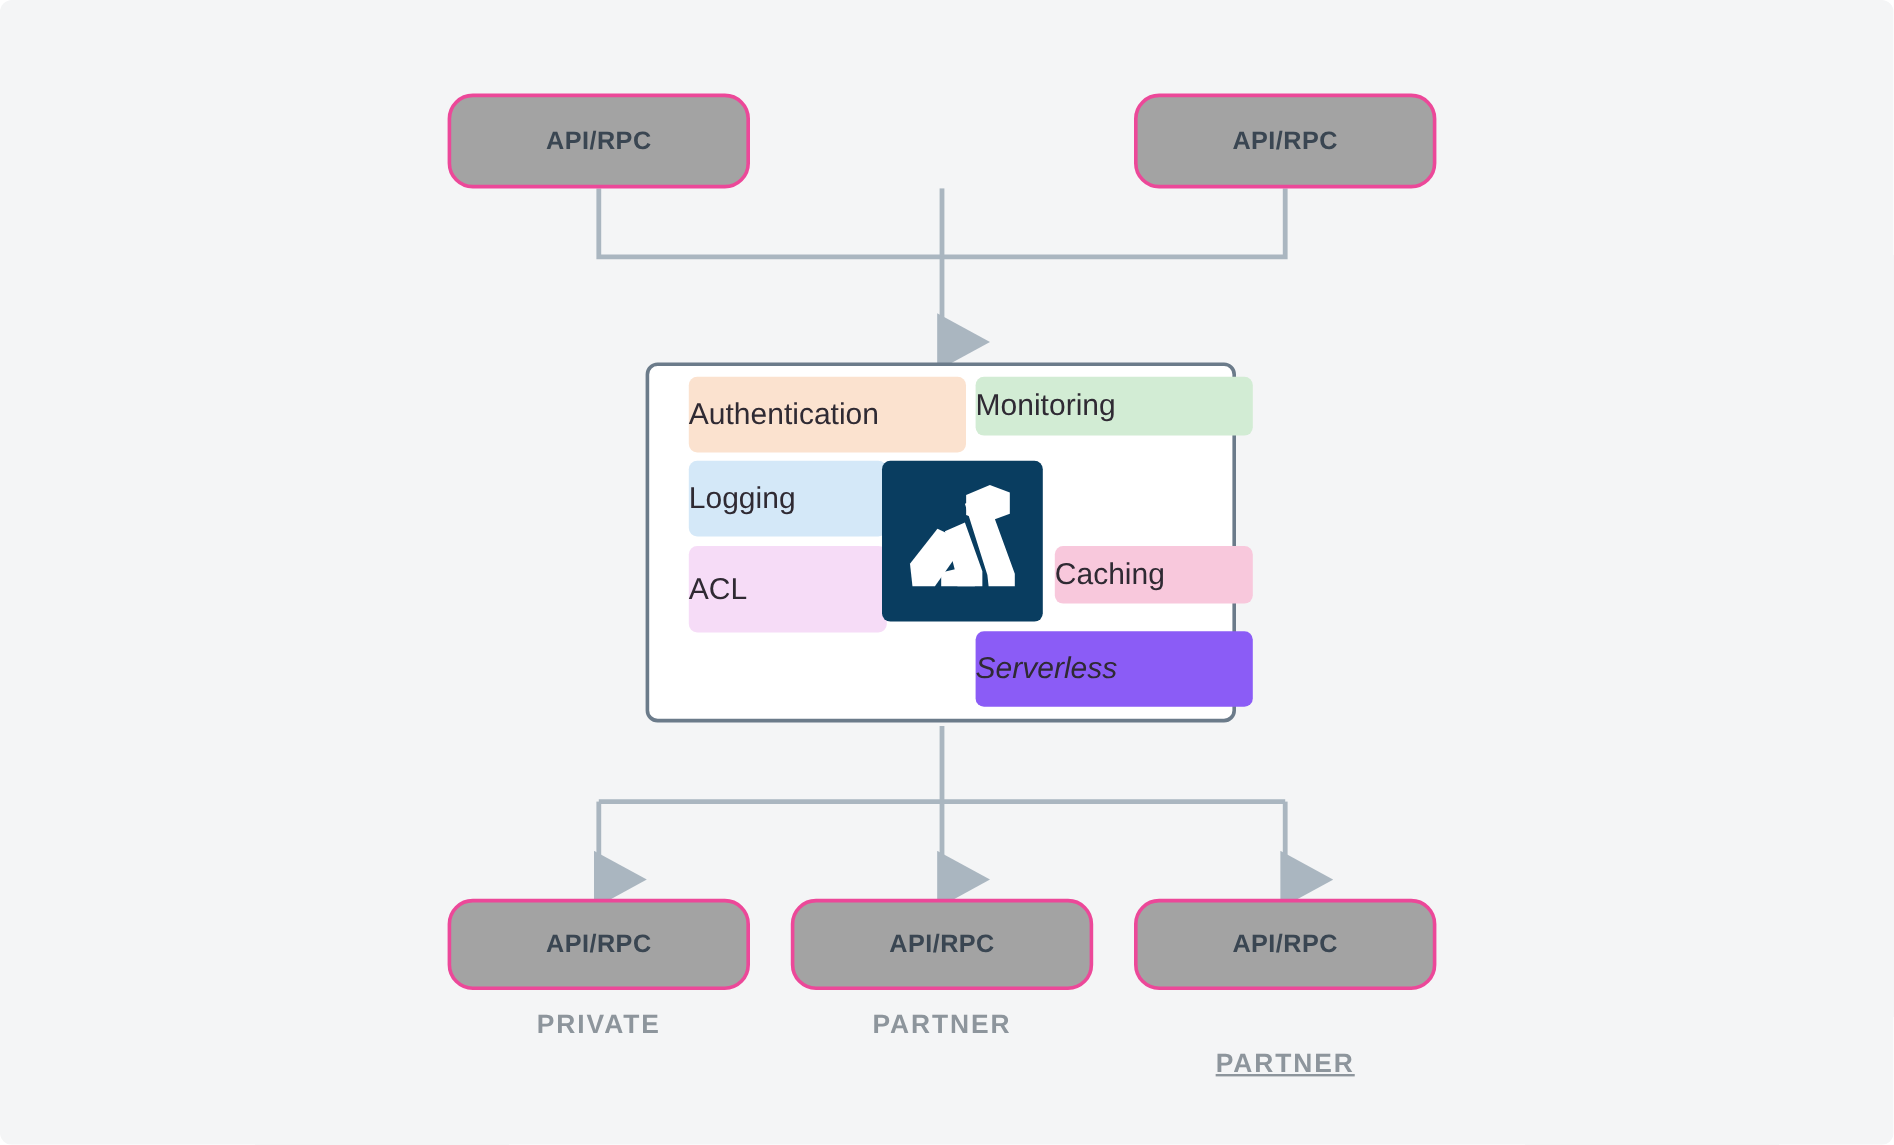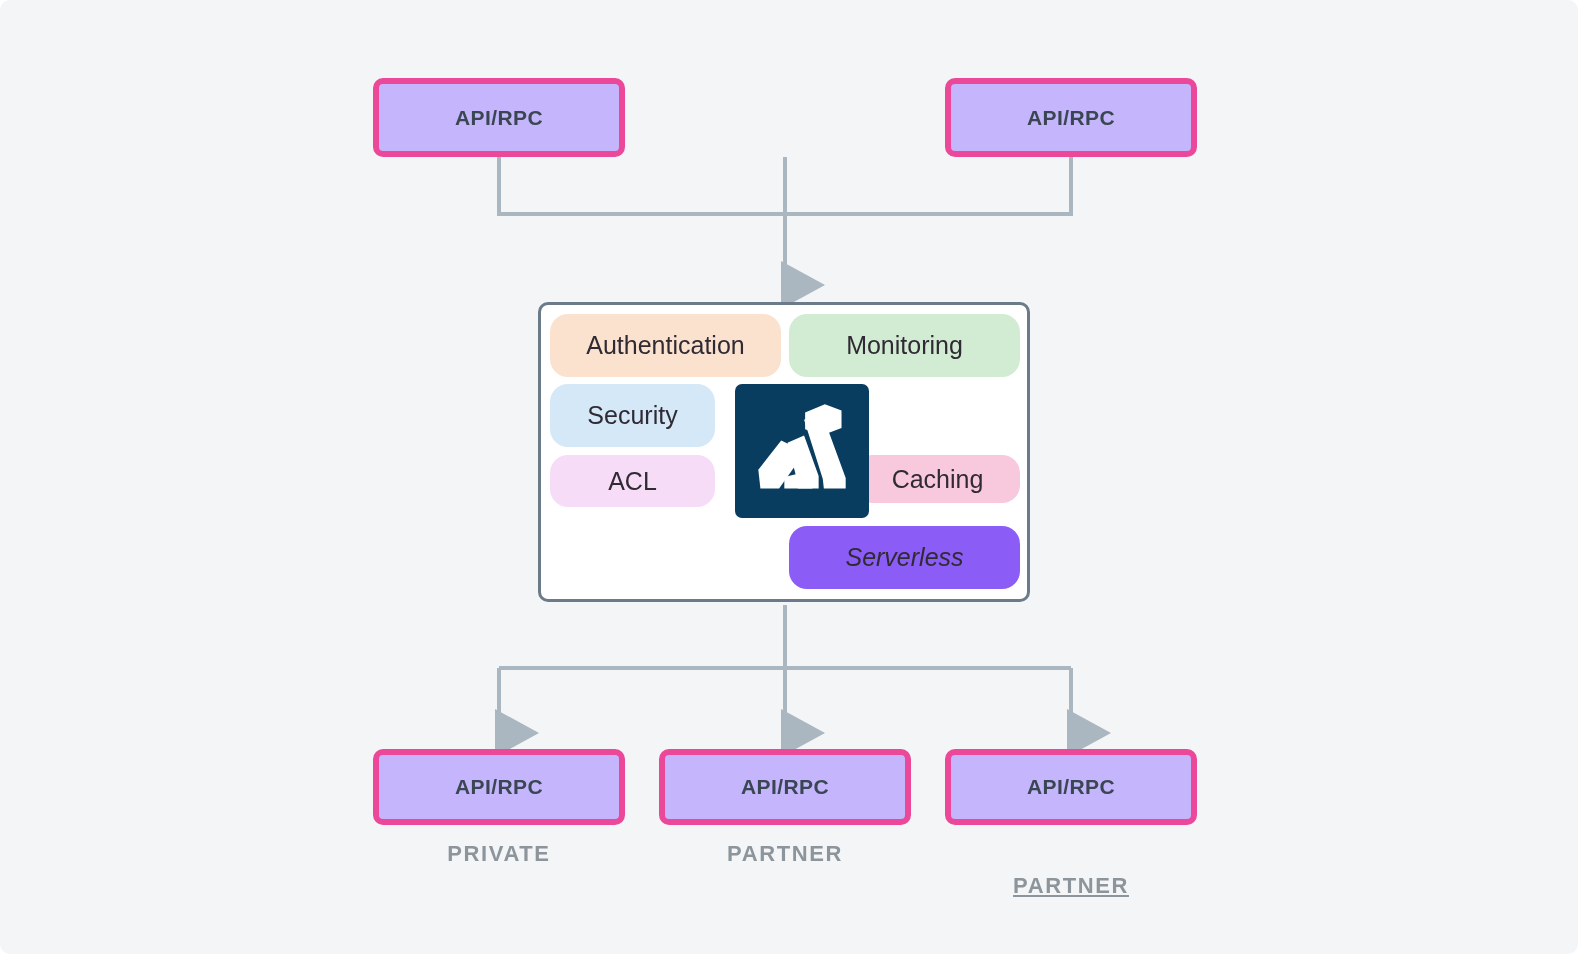"API/RPC" .node { background: #c4b5fd -> #a3a3a3; border: 6px solid #ec4899 -> 3px solid #ec4899; border-radius: 10px -> 21px }
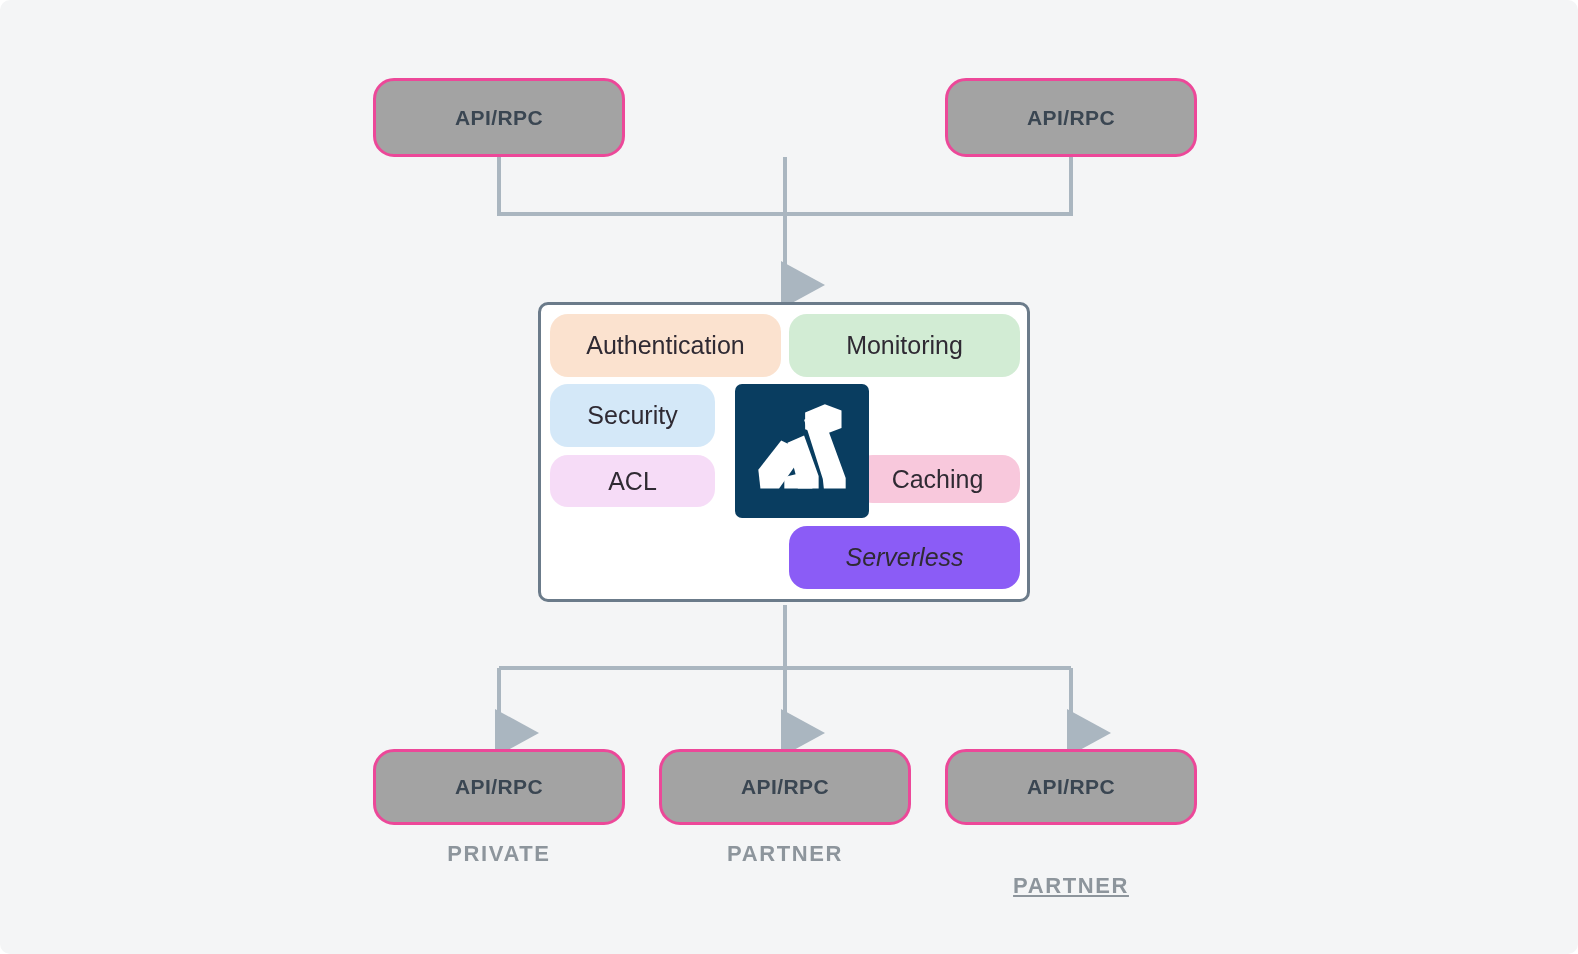"Authentication" .tile { border-radius: 18px -> 7px; justify-content: center -> none; margin-left: none -> 24px }
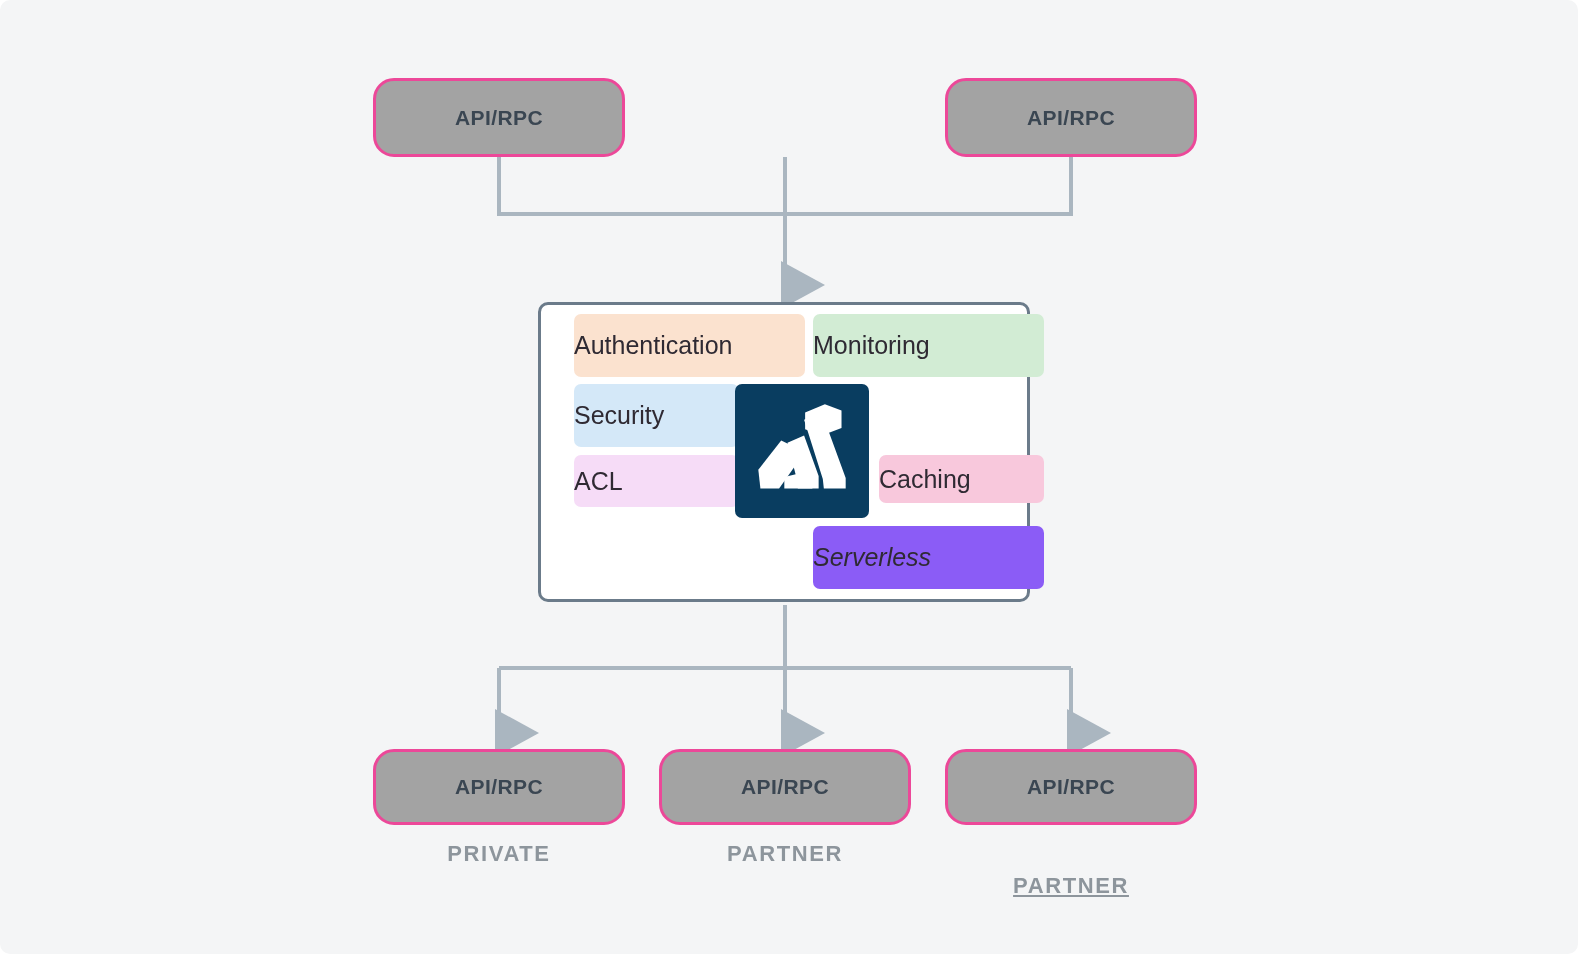"Monitoring" .t-monitor { height: 63px -> 49px }
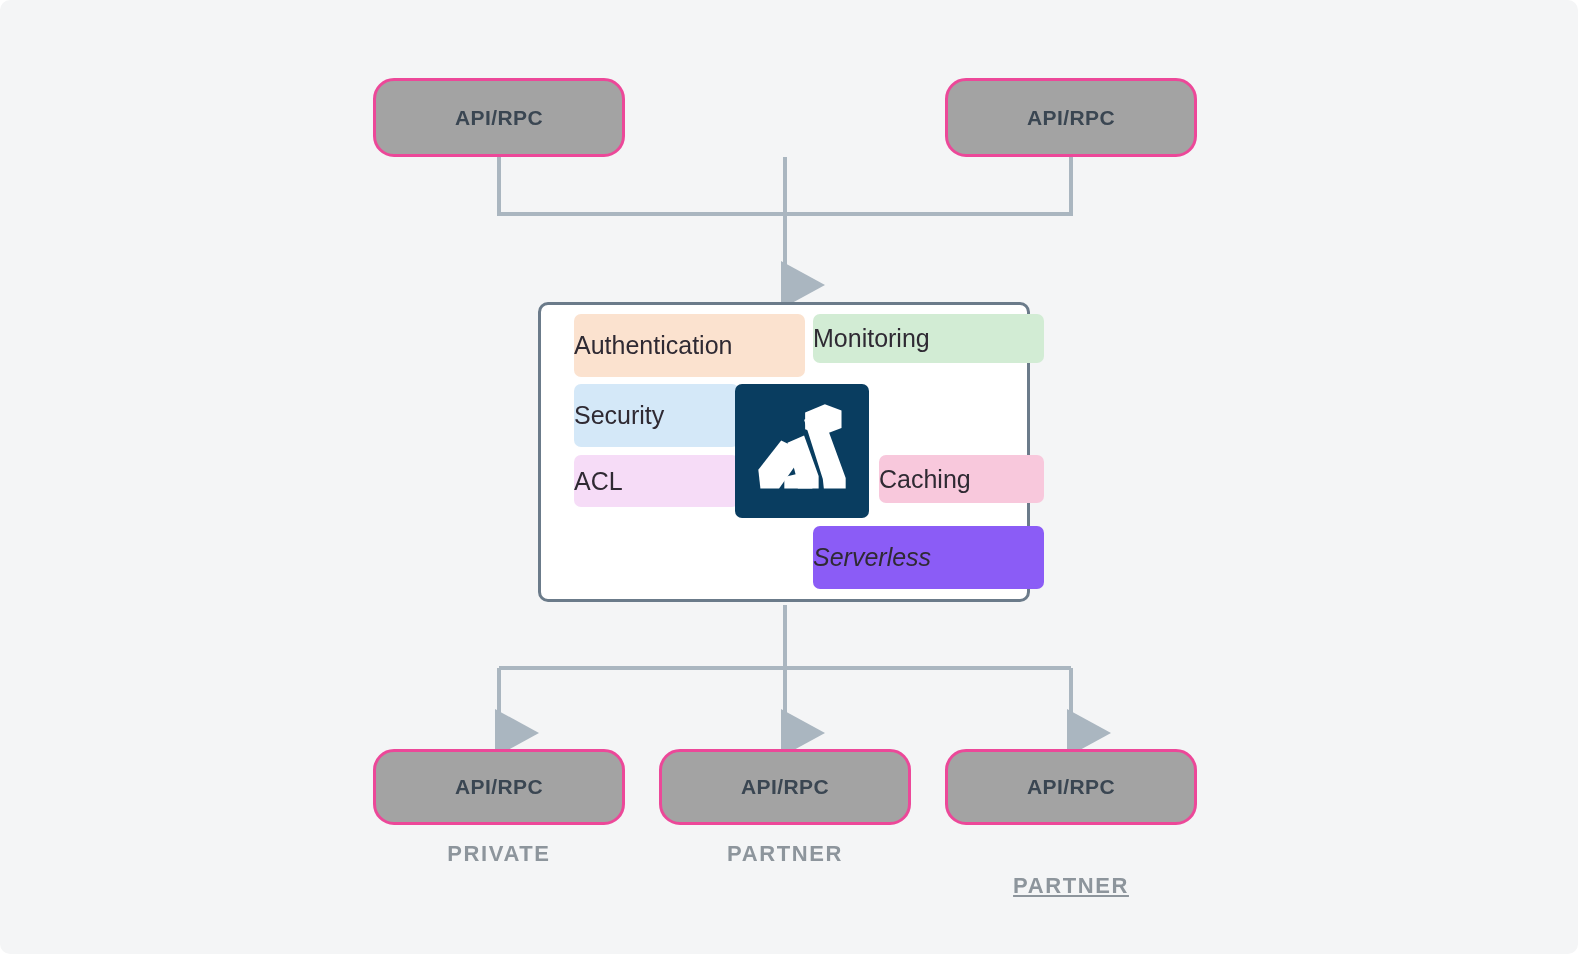"Security" span.tile-label { text: Security -> Logging }
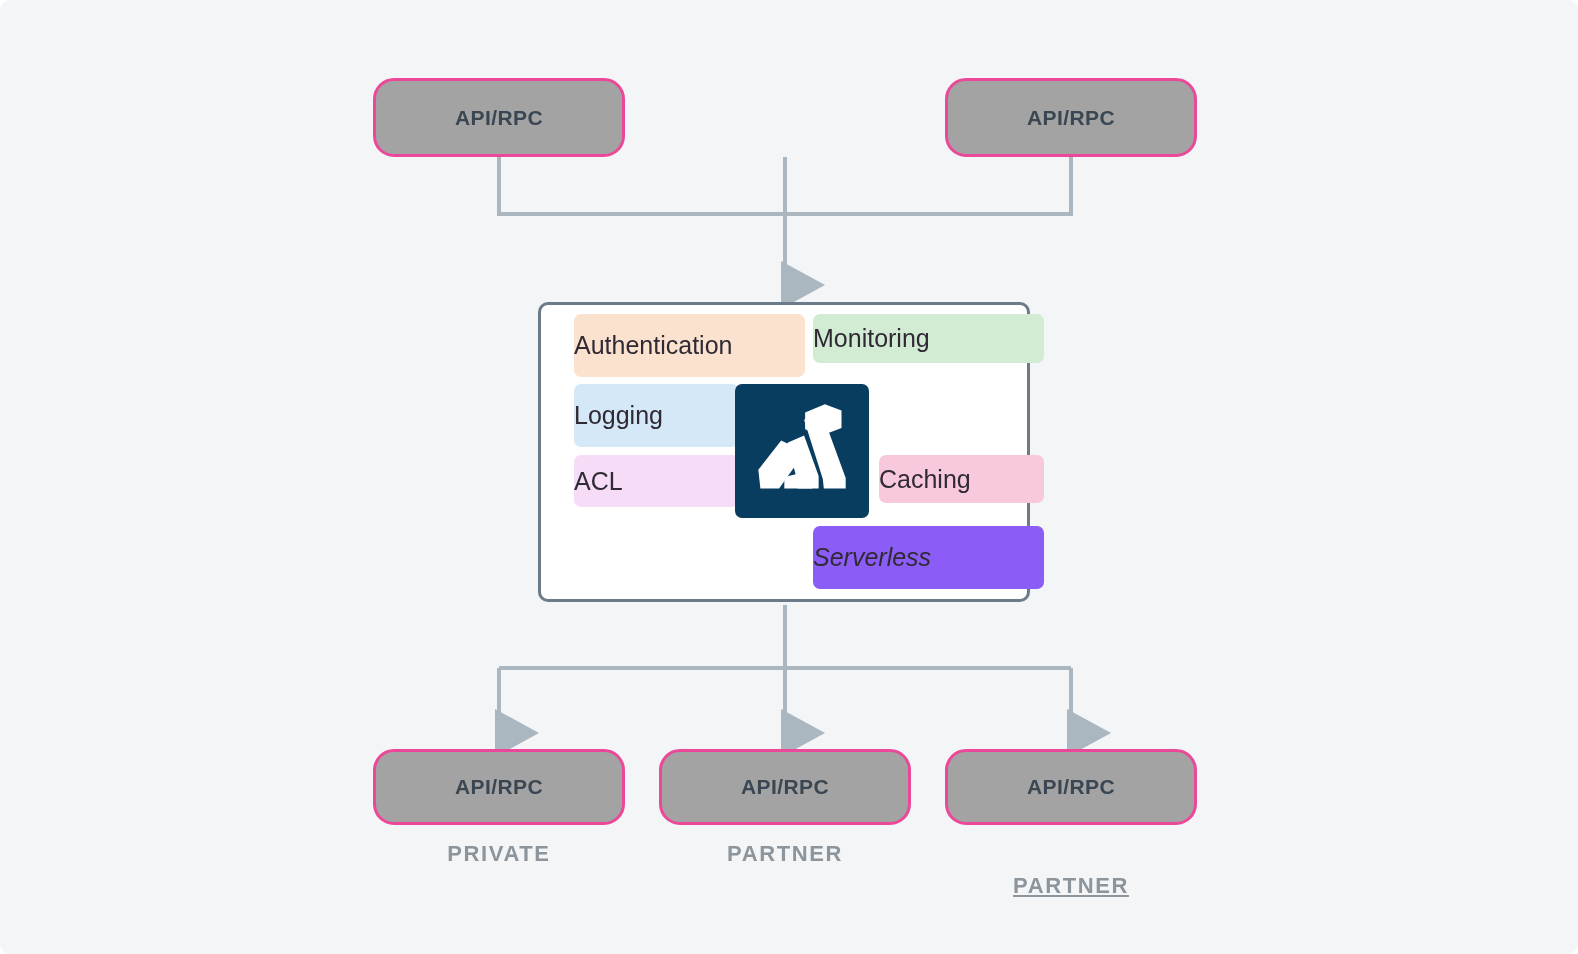"ACL" .t-acl { height: 52px -> 72px }
